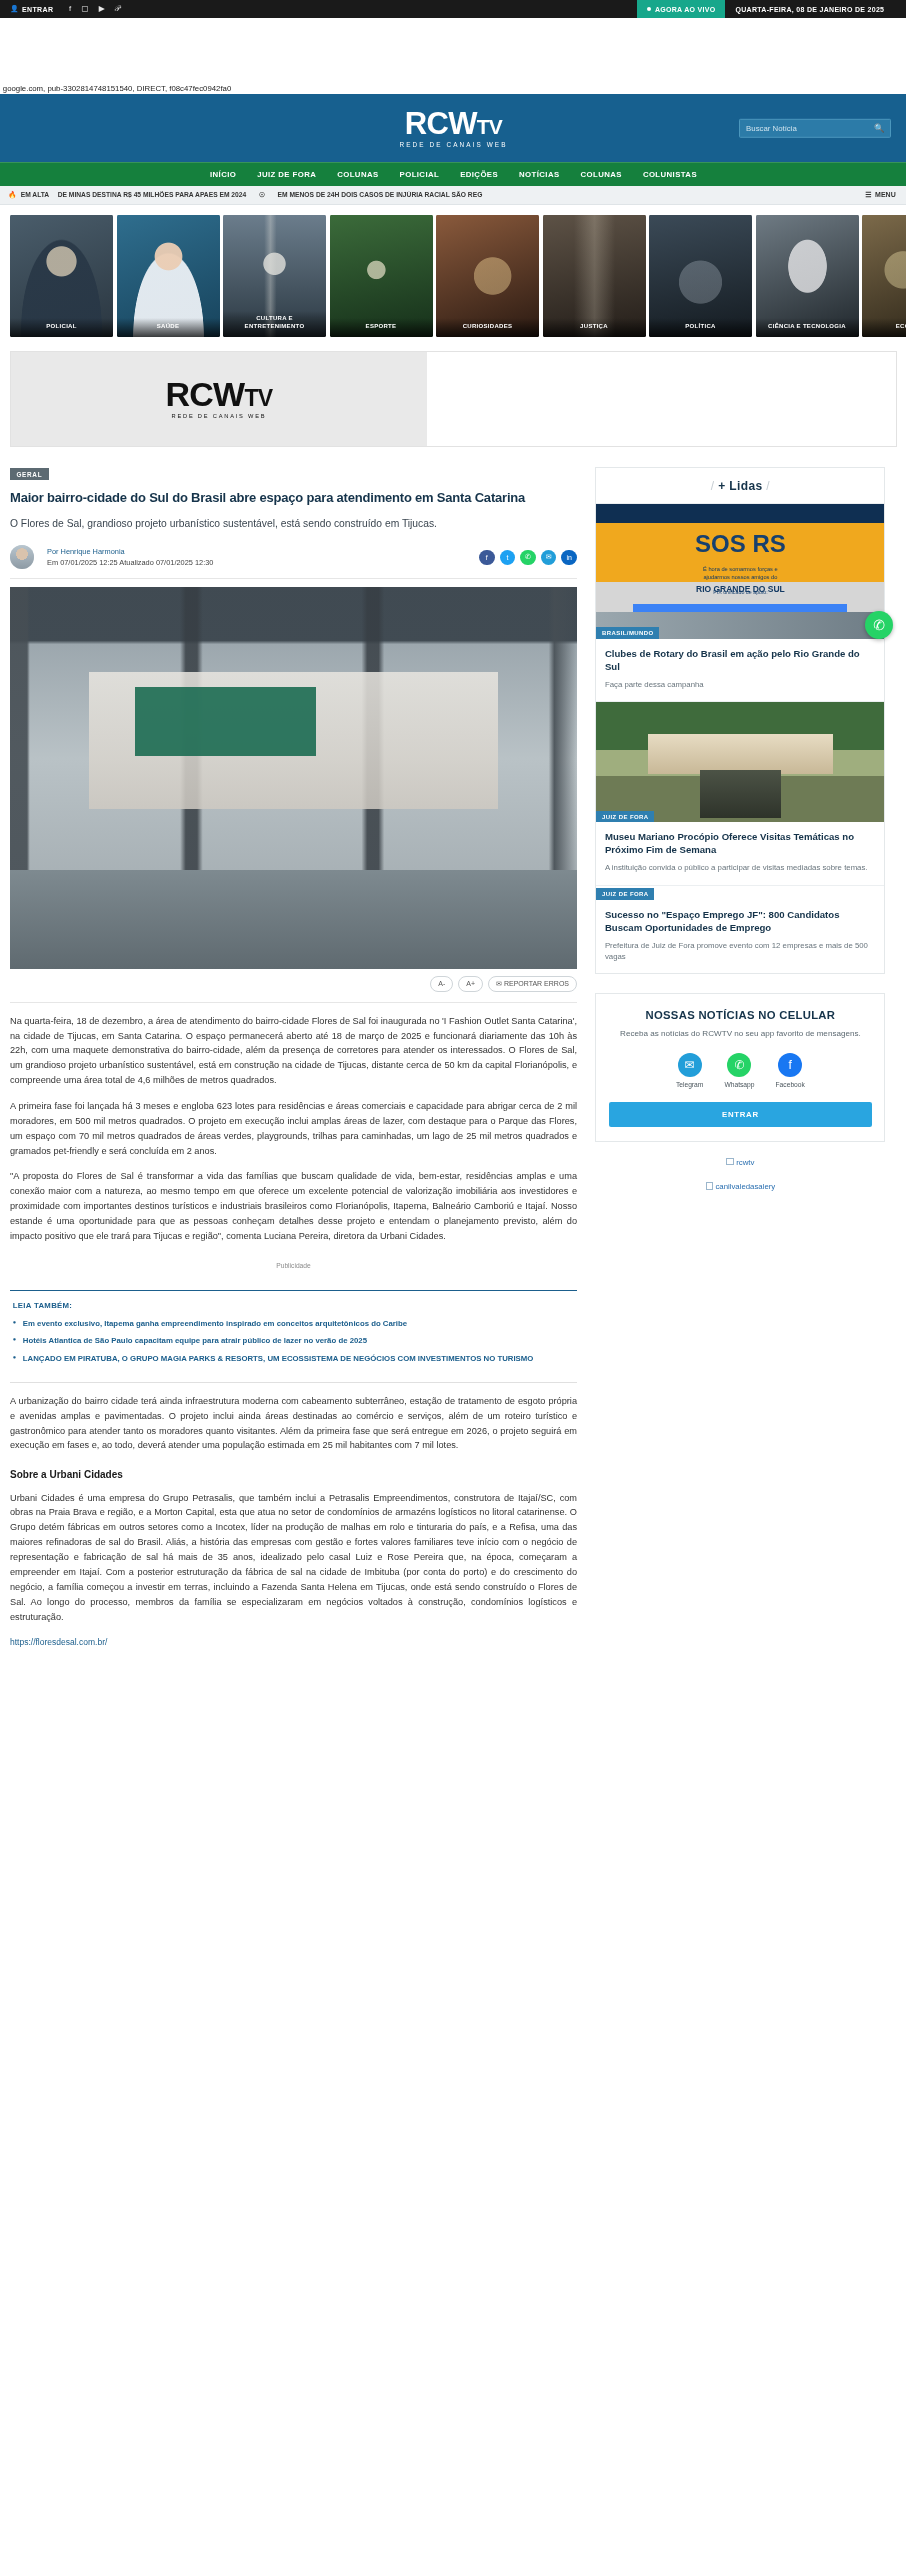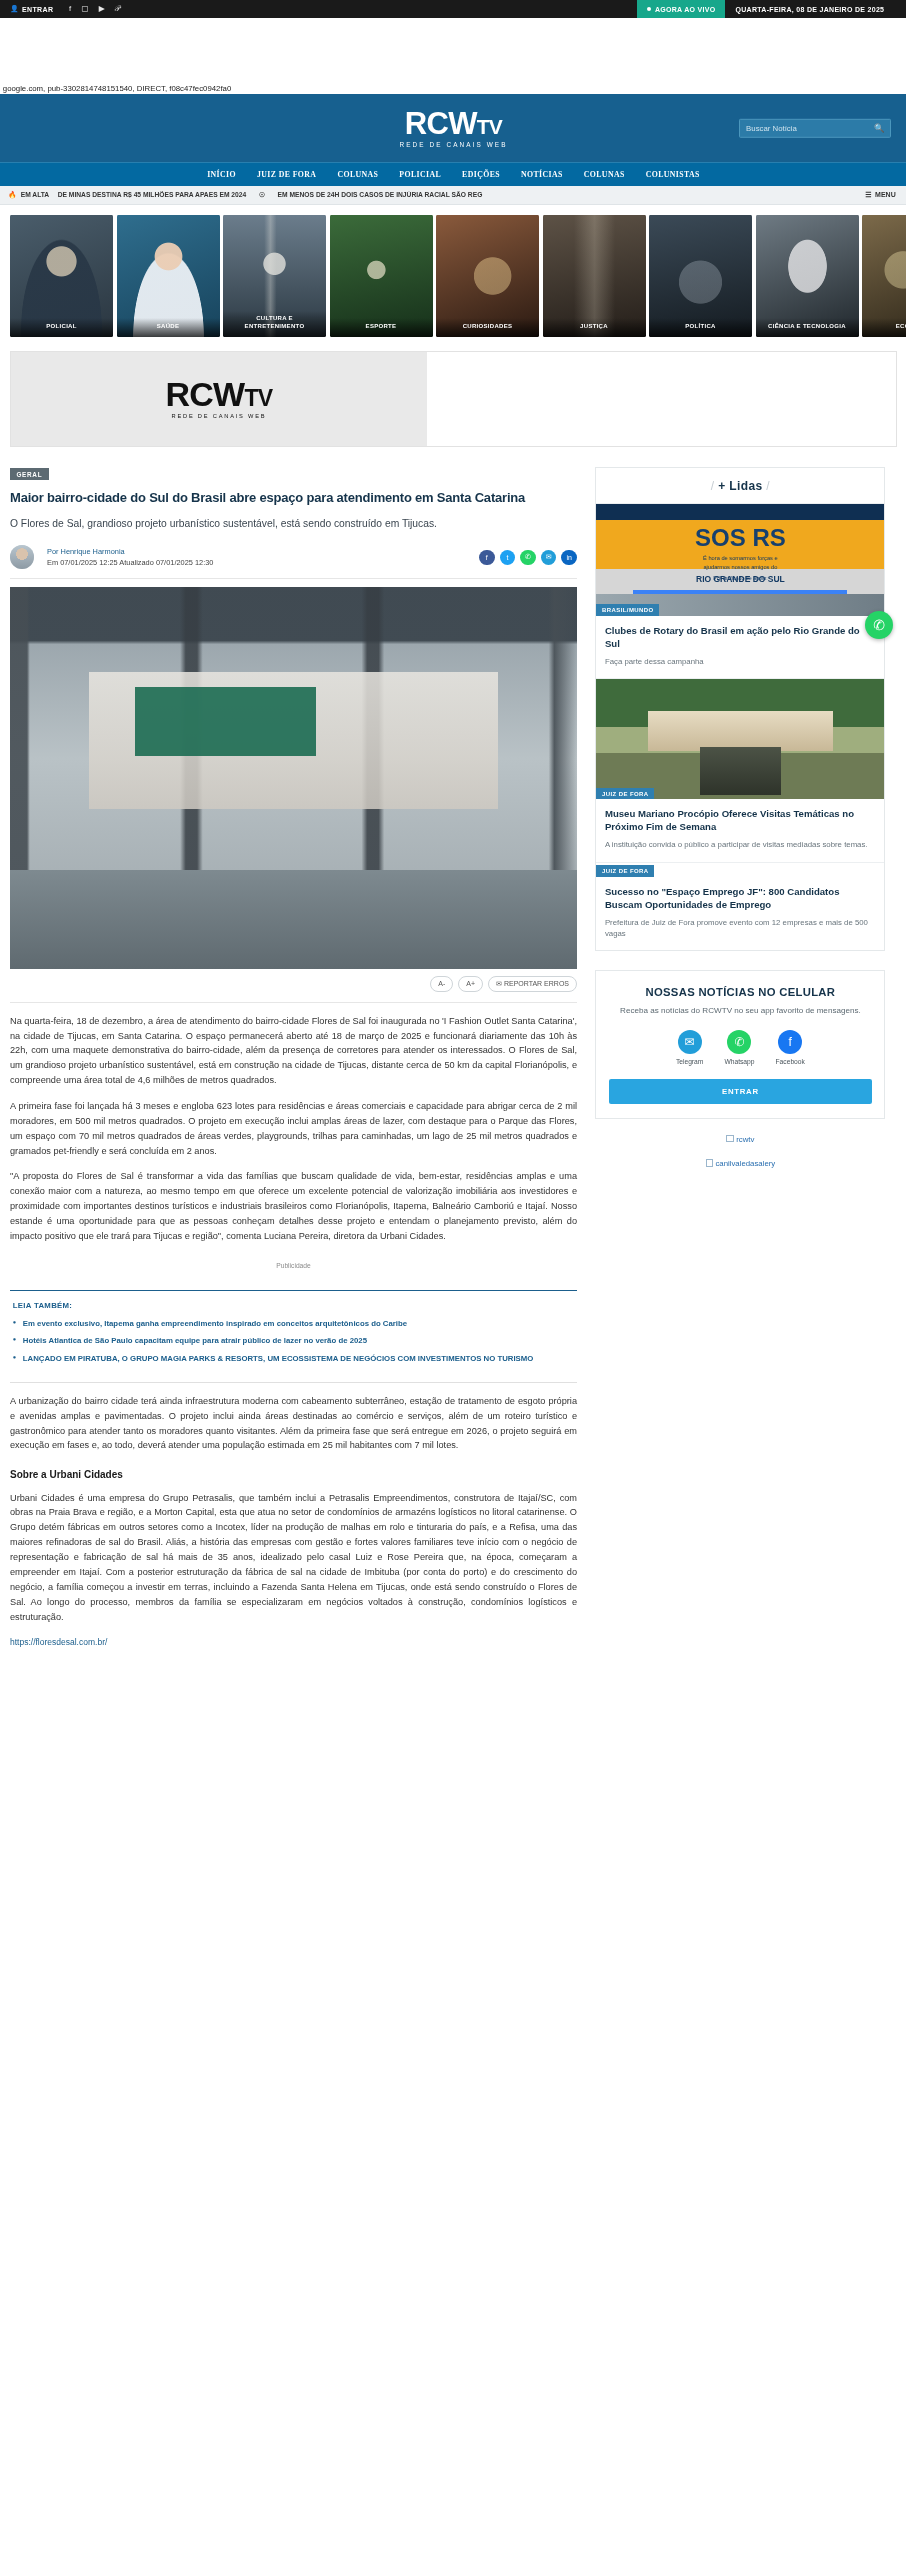"INÍCIO" .mainnav { background: #0369a1 -> #15803d; font-family: Liberation Serif, serif -> none }
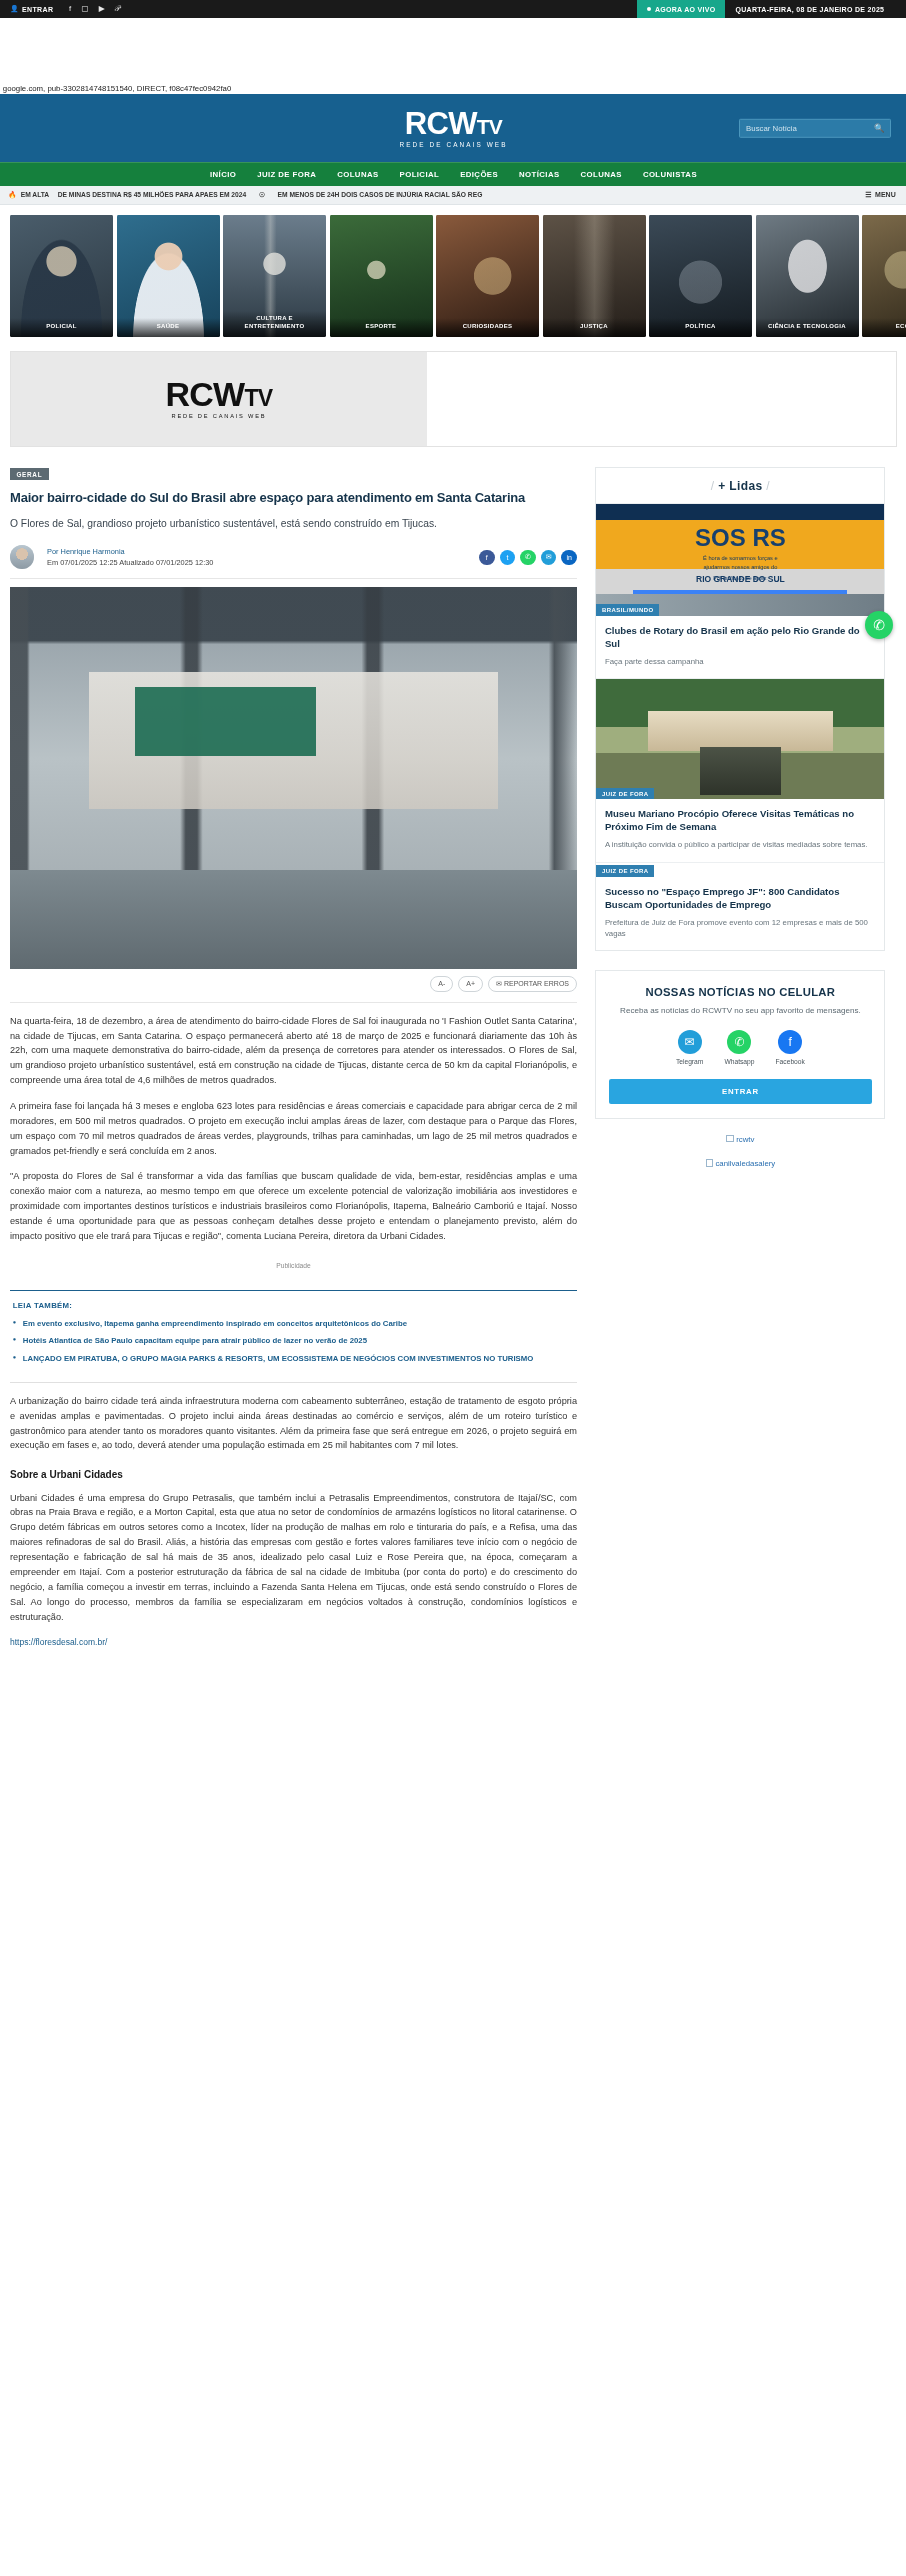"SOS RS" .side-thumb { height: 112px -> 135px }
